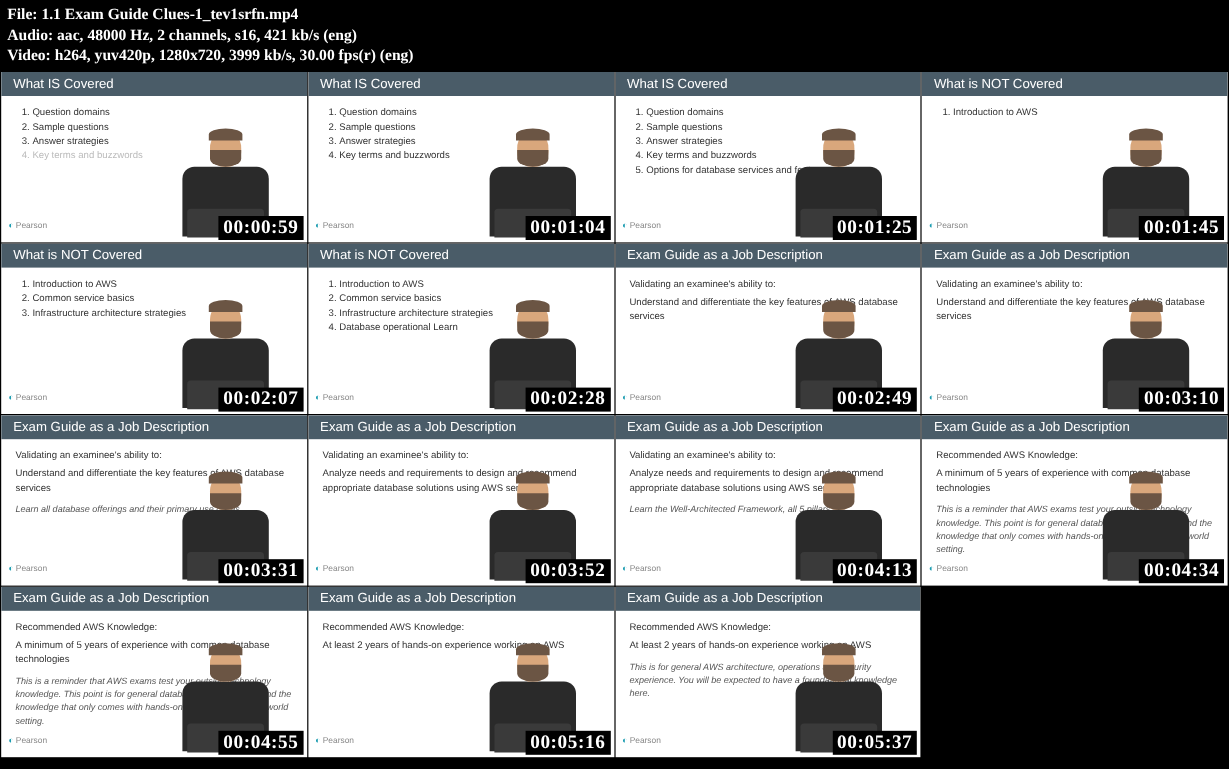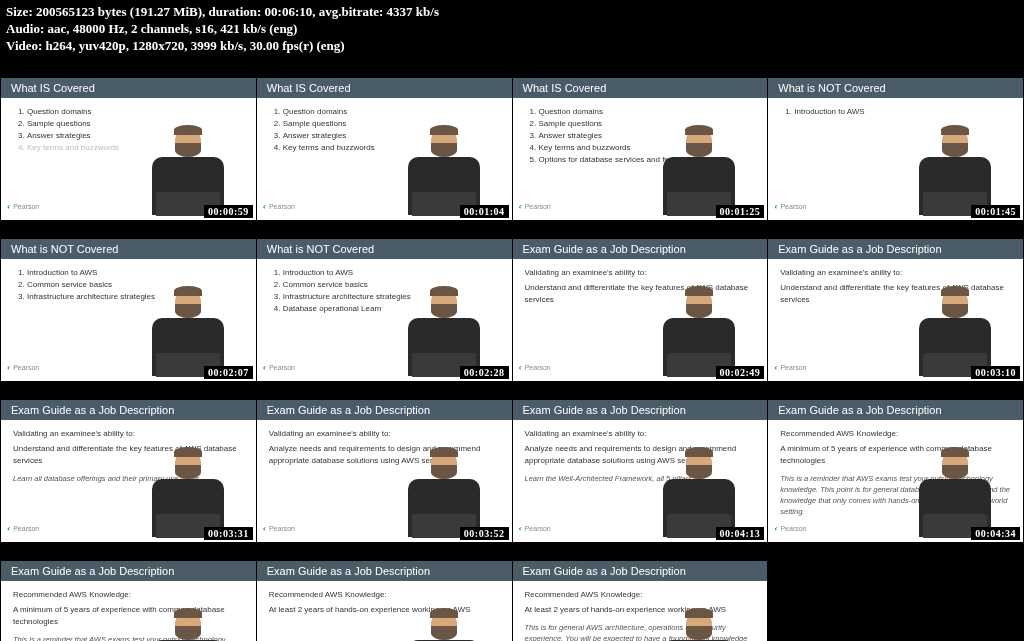"File: 1.1 Exam Guide" div { html: none -> <div> <span>File:</span> <span>1.1 Exam Guide Clues-1_tev1srfn.mp4</span> </div> }
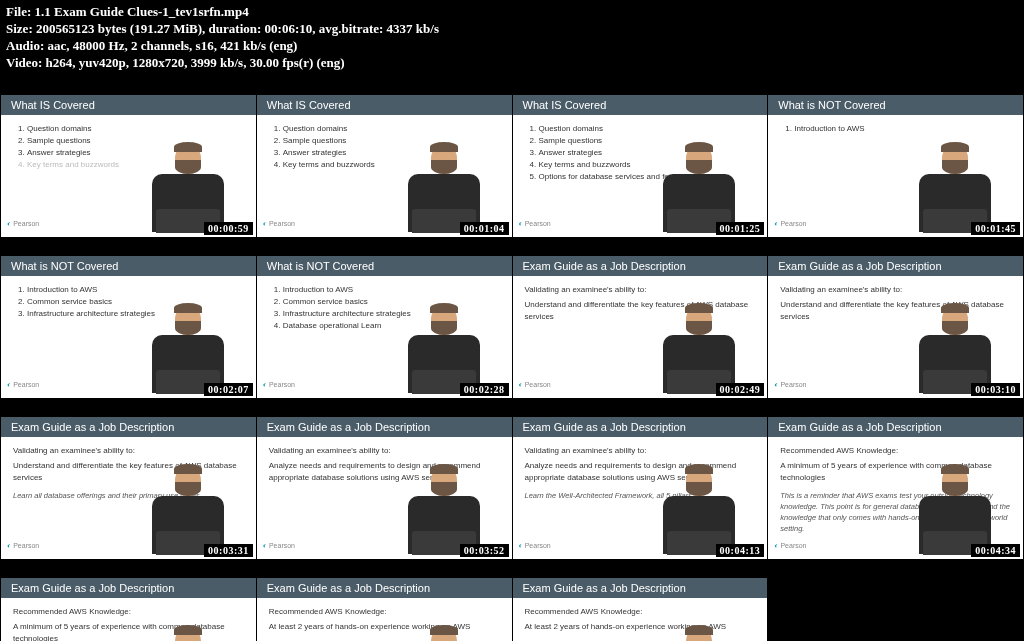"Size: 200565123 bytes (191.27 MiB)," div { html: <div> <span>Size:</span> <span>200565123</span> <span>bytes</span> <span>(191.27 MiB)</span>, <span>duration:</span> <span>00:06:10</span>, <span>avg.bitrate:</span> <span>4337 kb/s</span> </div> -> none }
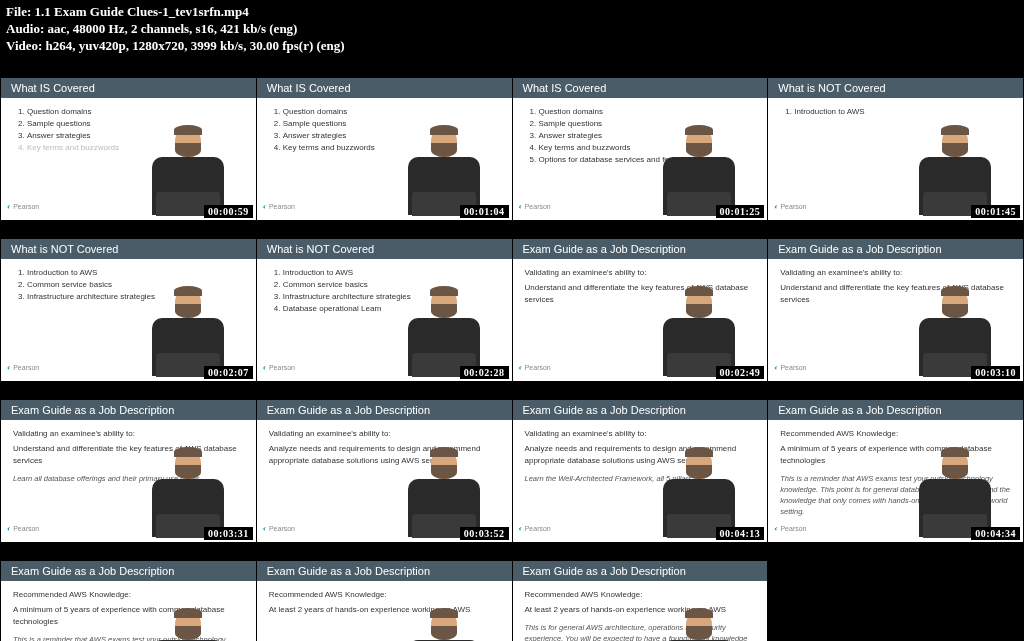"What IS Covered" .thumb { margin-top: 18px -> none }
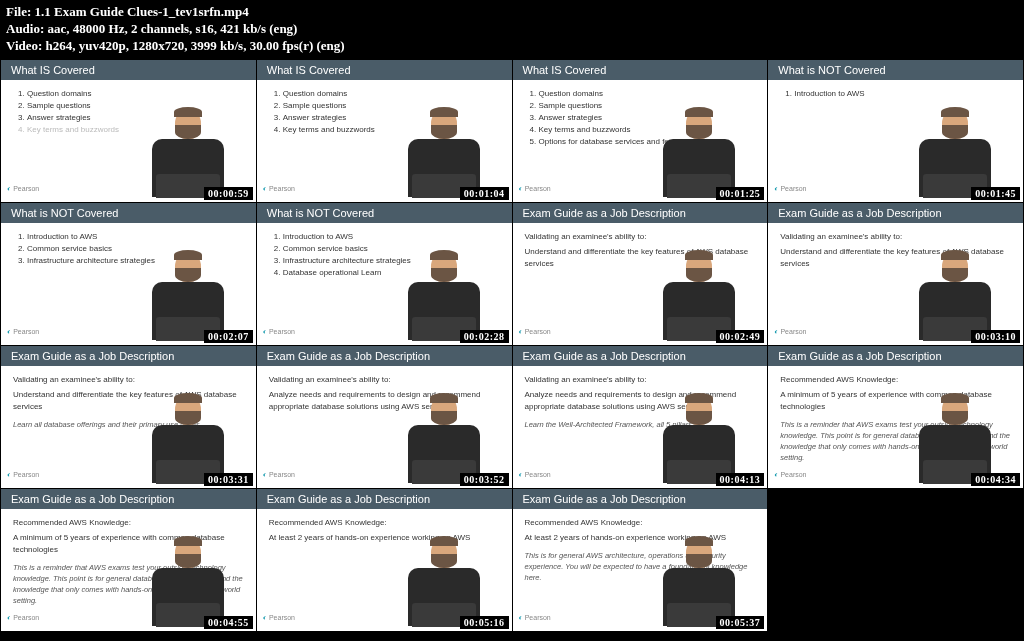"00:00:59" .timestamp { font-size: 10px -> 16px }
